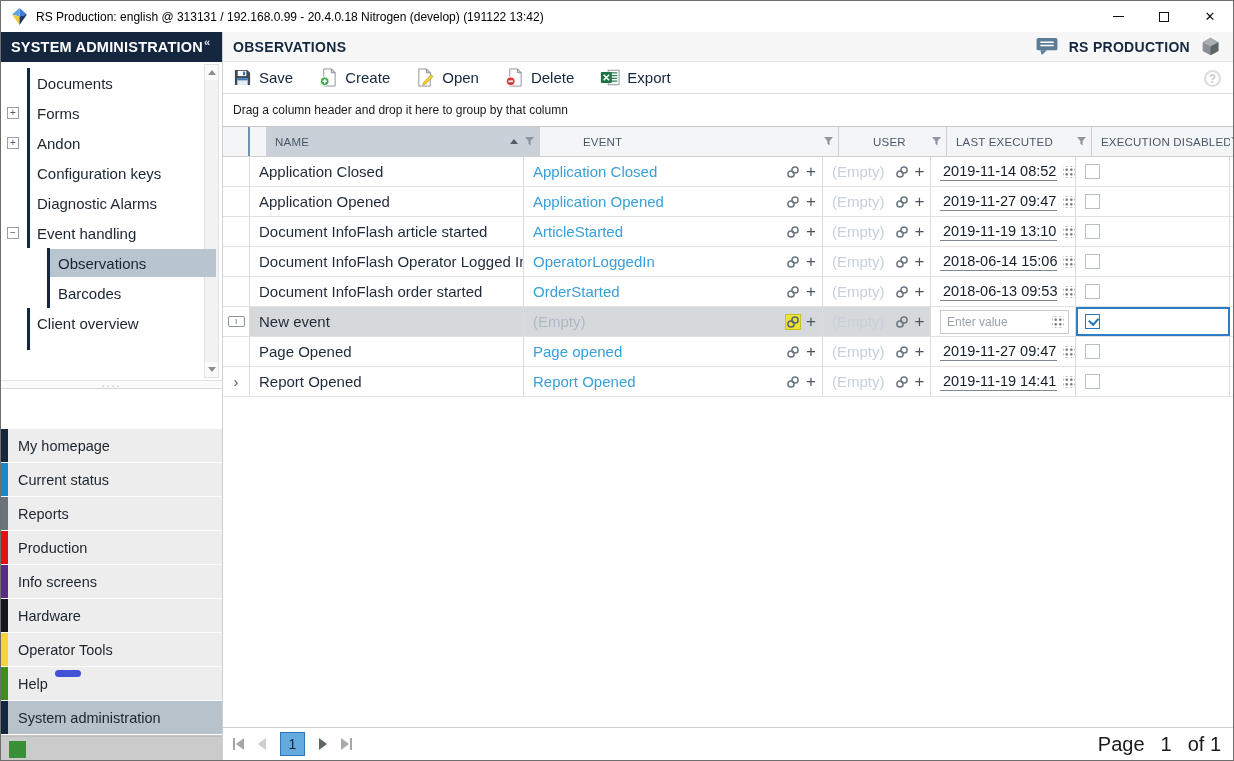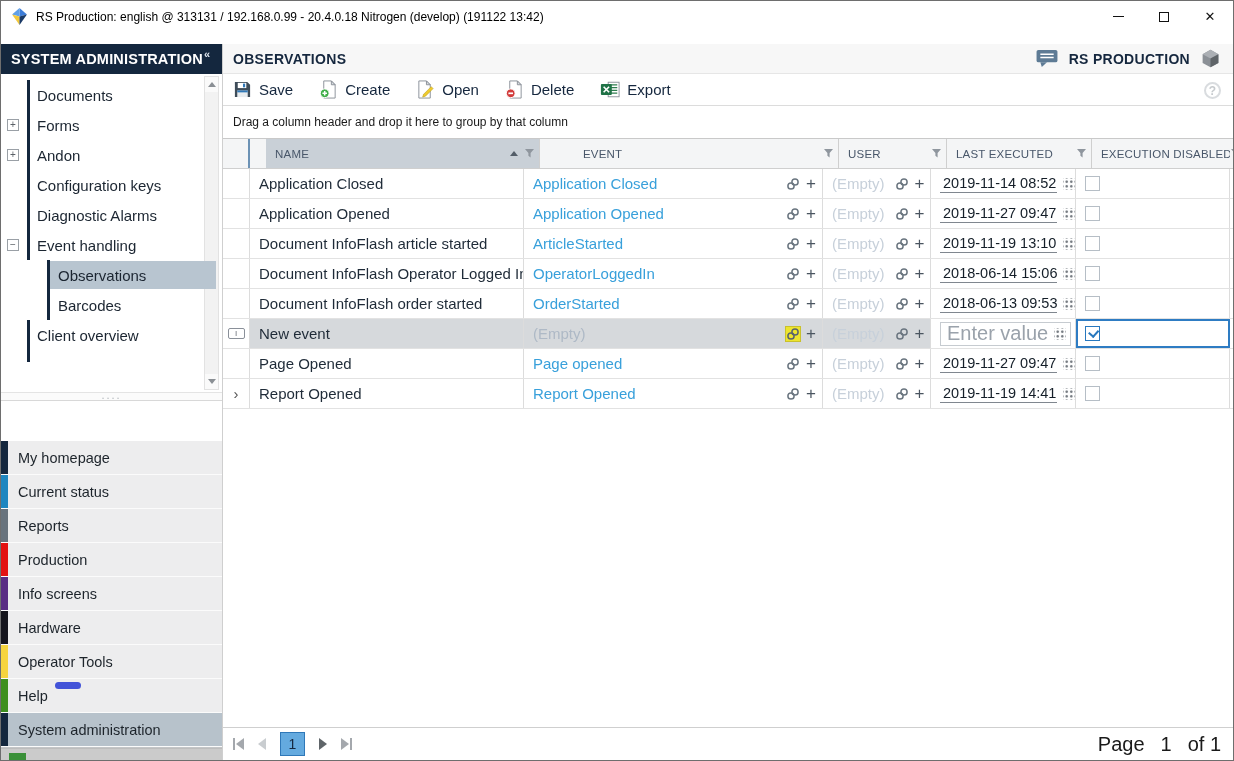"RS Production: english @ 313131" .frame { gap: 12px -> none }
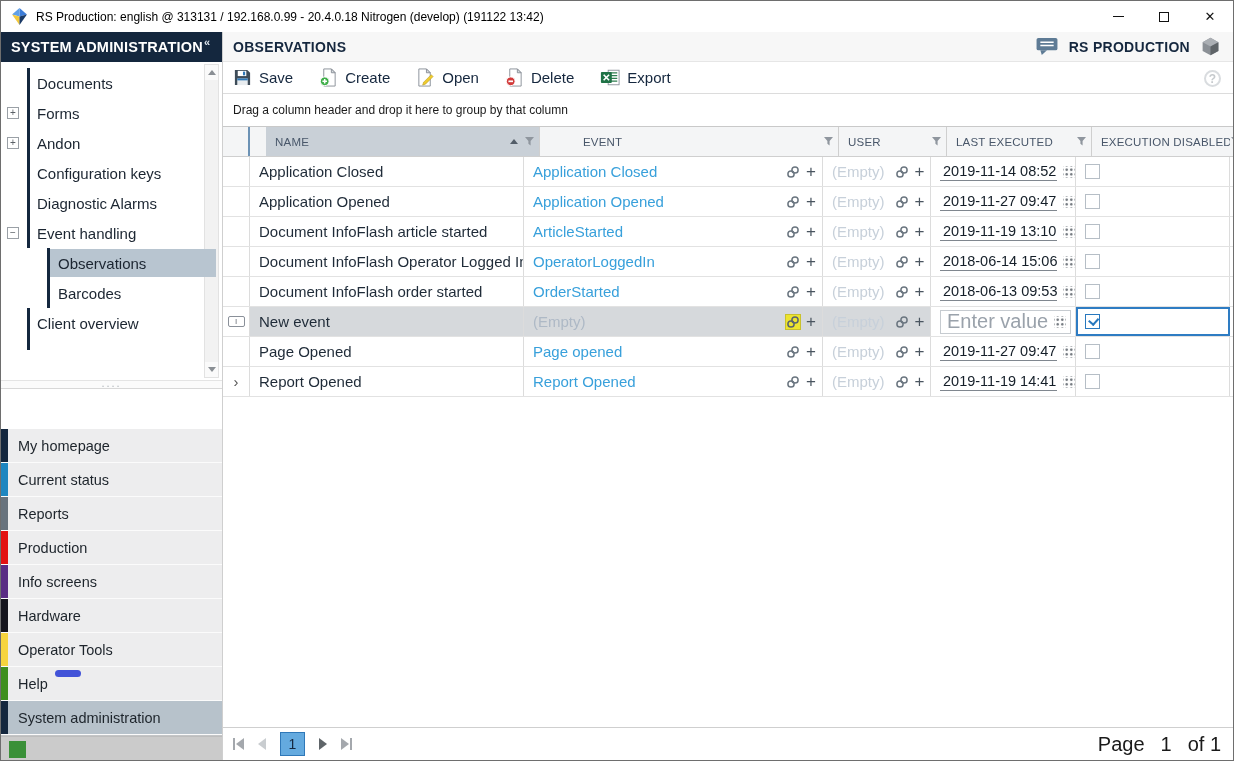"USER" .c-user { text-align: none -> center }
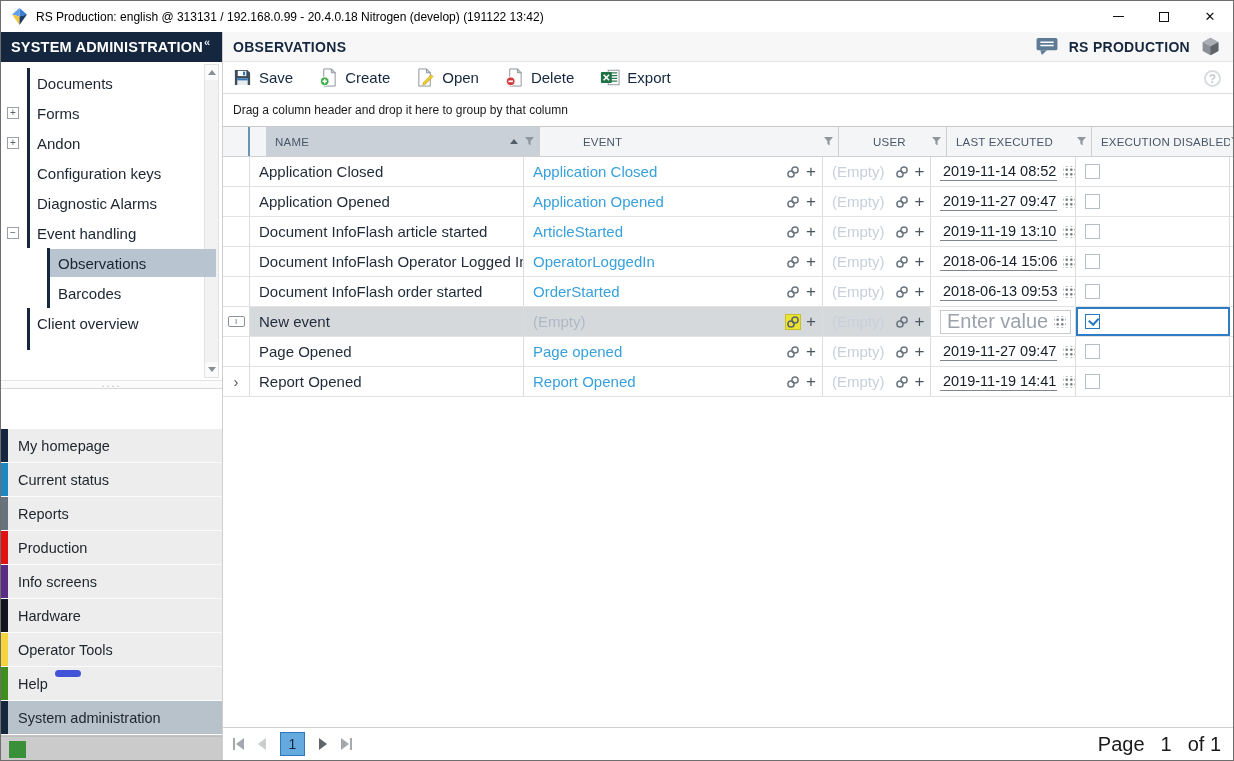"Enter value" .dateedit .ph { font-size: 20px -> 12px }
